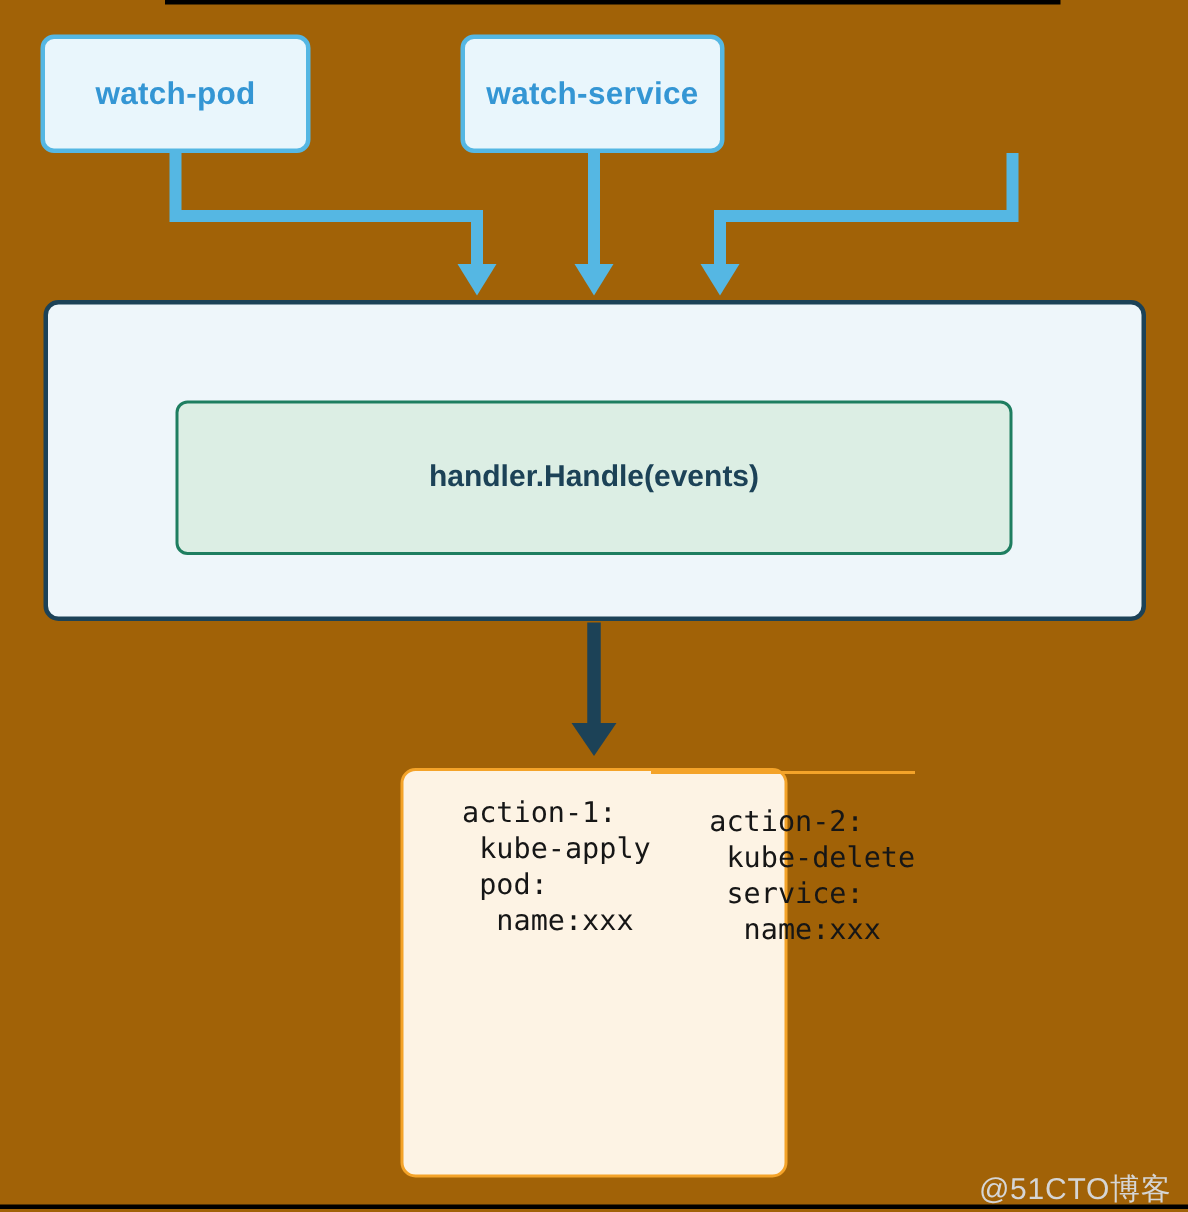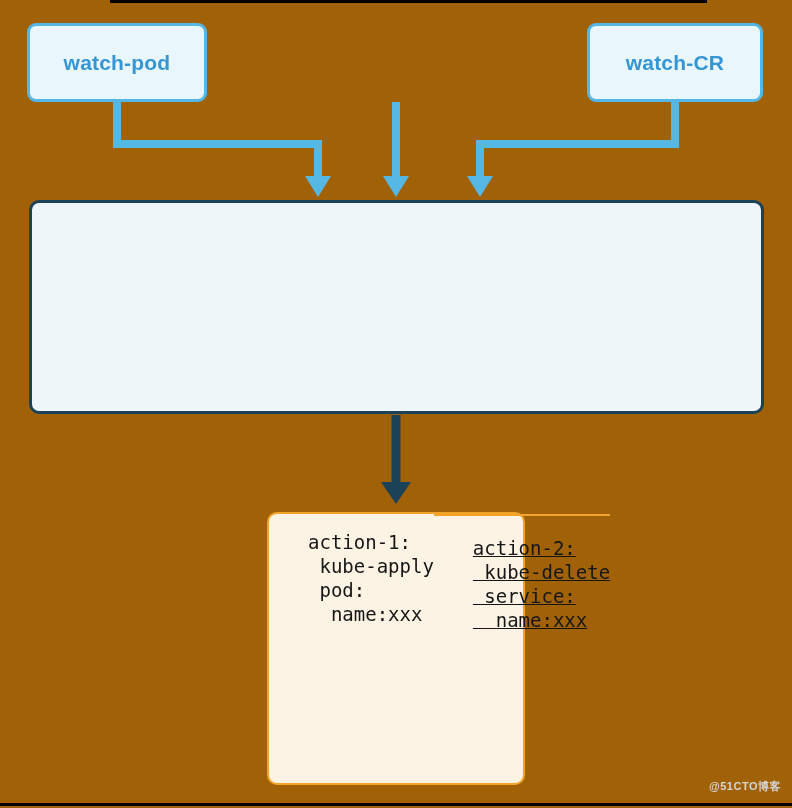"watch-service" div.watch-box { html: none -> <div> <span>watch-service</span> </div> }
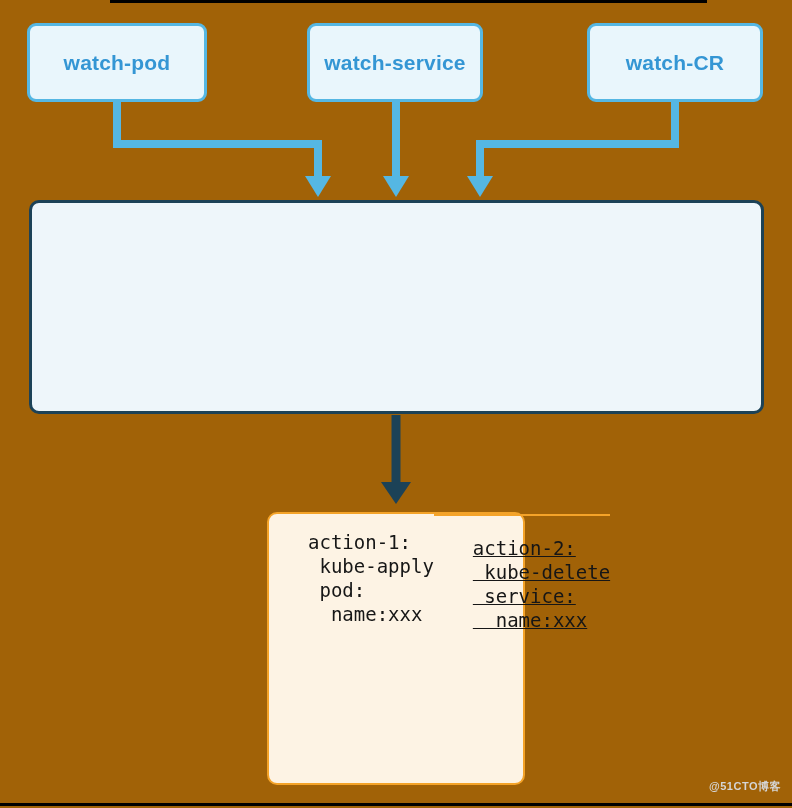"watch-CR" div.watch-box { html: <div> <span>watch-CR</span> </div> -> none }
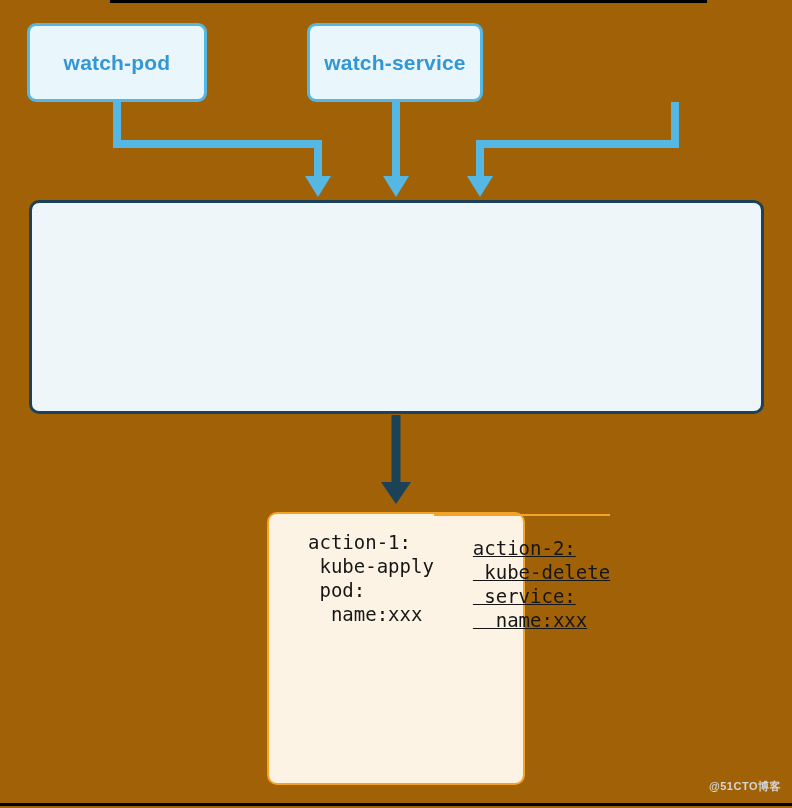"handler.Handle(events)" div.handler-box { html: none -> <div> <span>handler.Handle(events)</span> </div> }
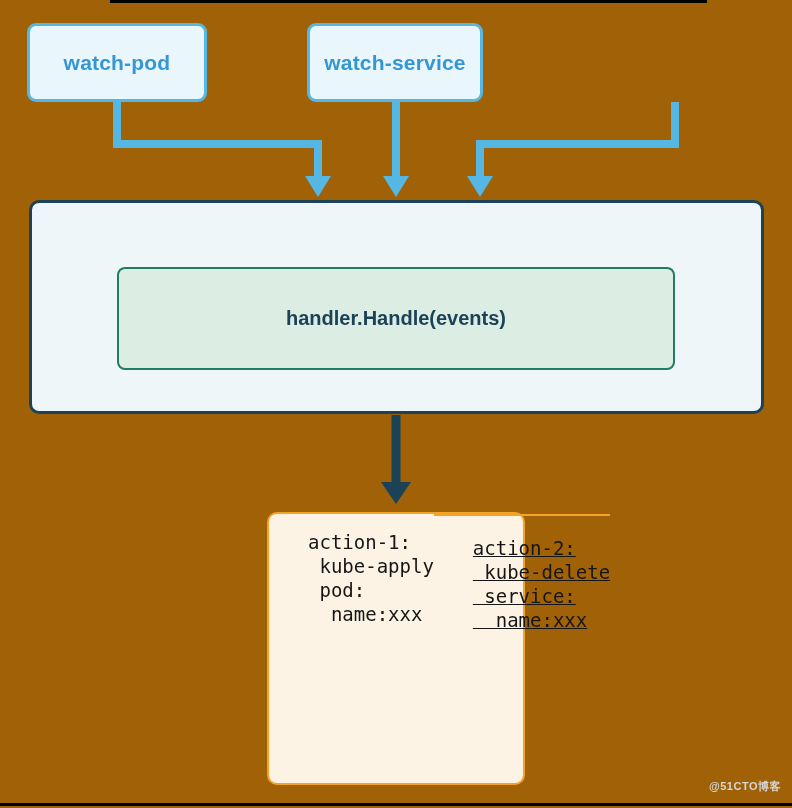"action-2:" .action-section.second { text-decoration: underline -> none }
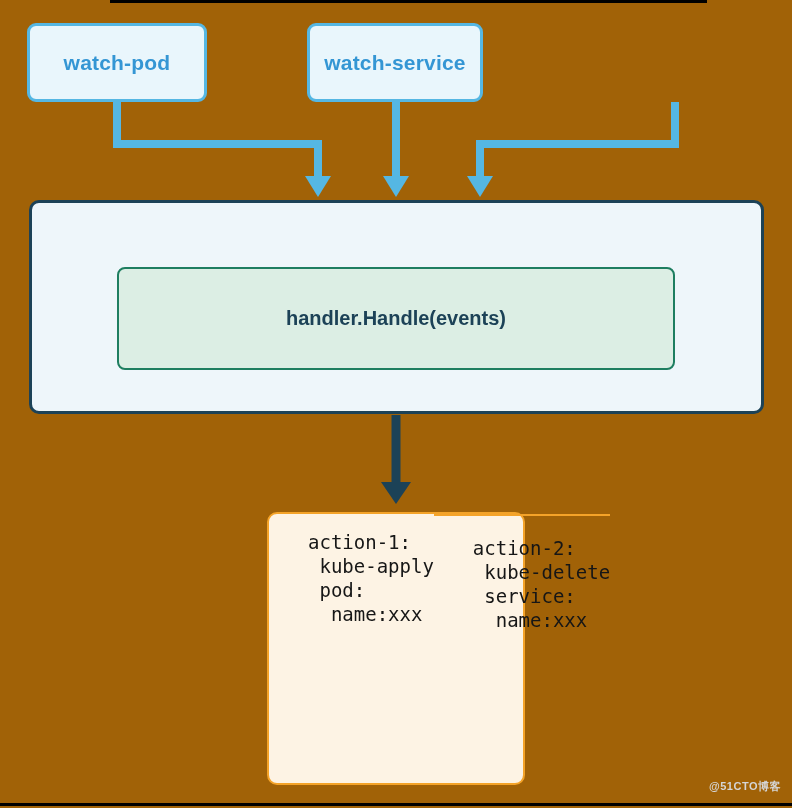"@51CTO博客" .watermark { font-size: 11px -> 20px; font-weight: bold -> none }
